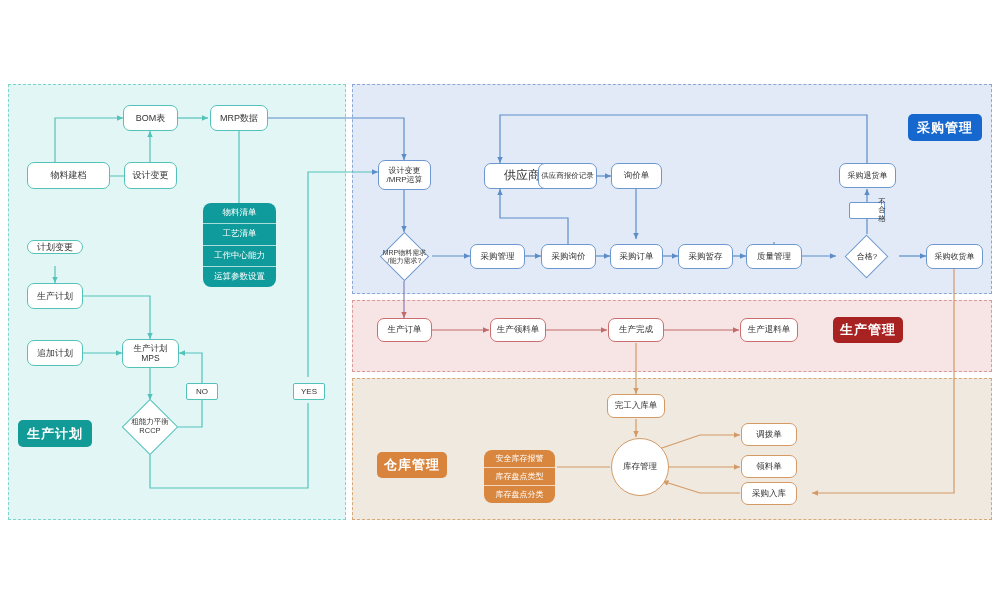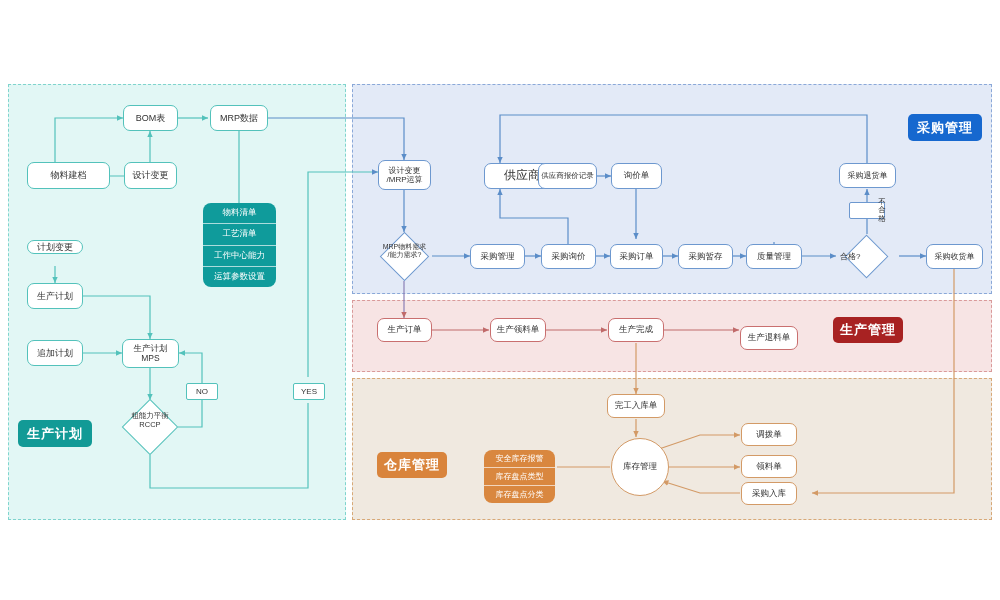"合格?" .diatext { justify-content: flex-start -> center }
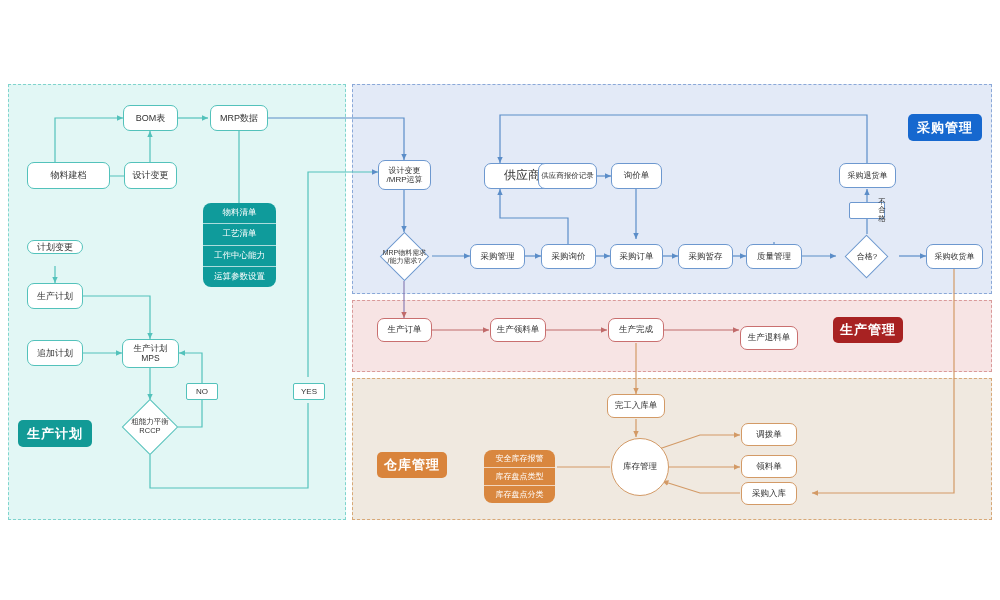"生产退料单" div.node { margin-top: 8px -> none }
